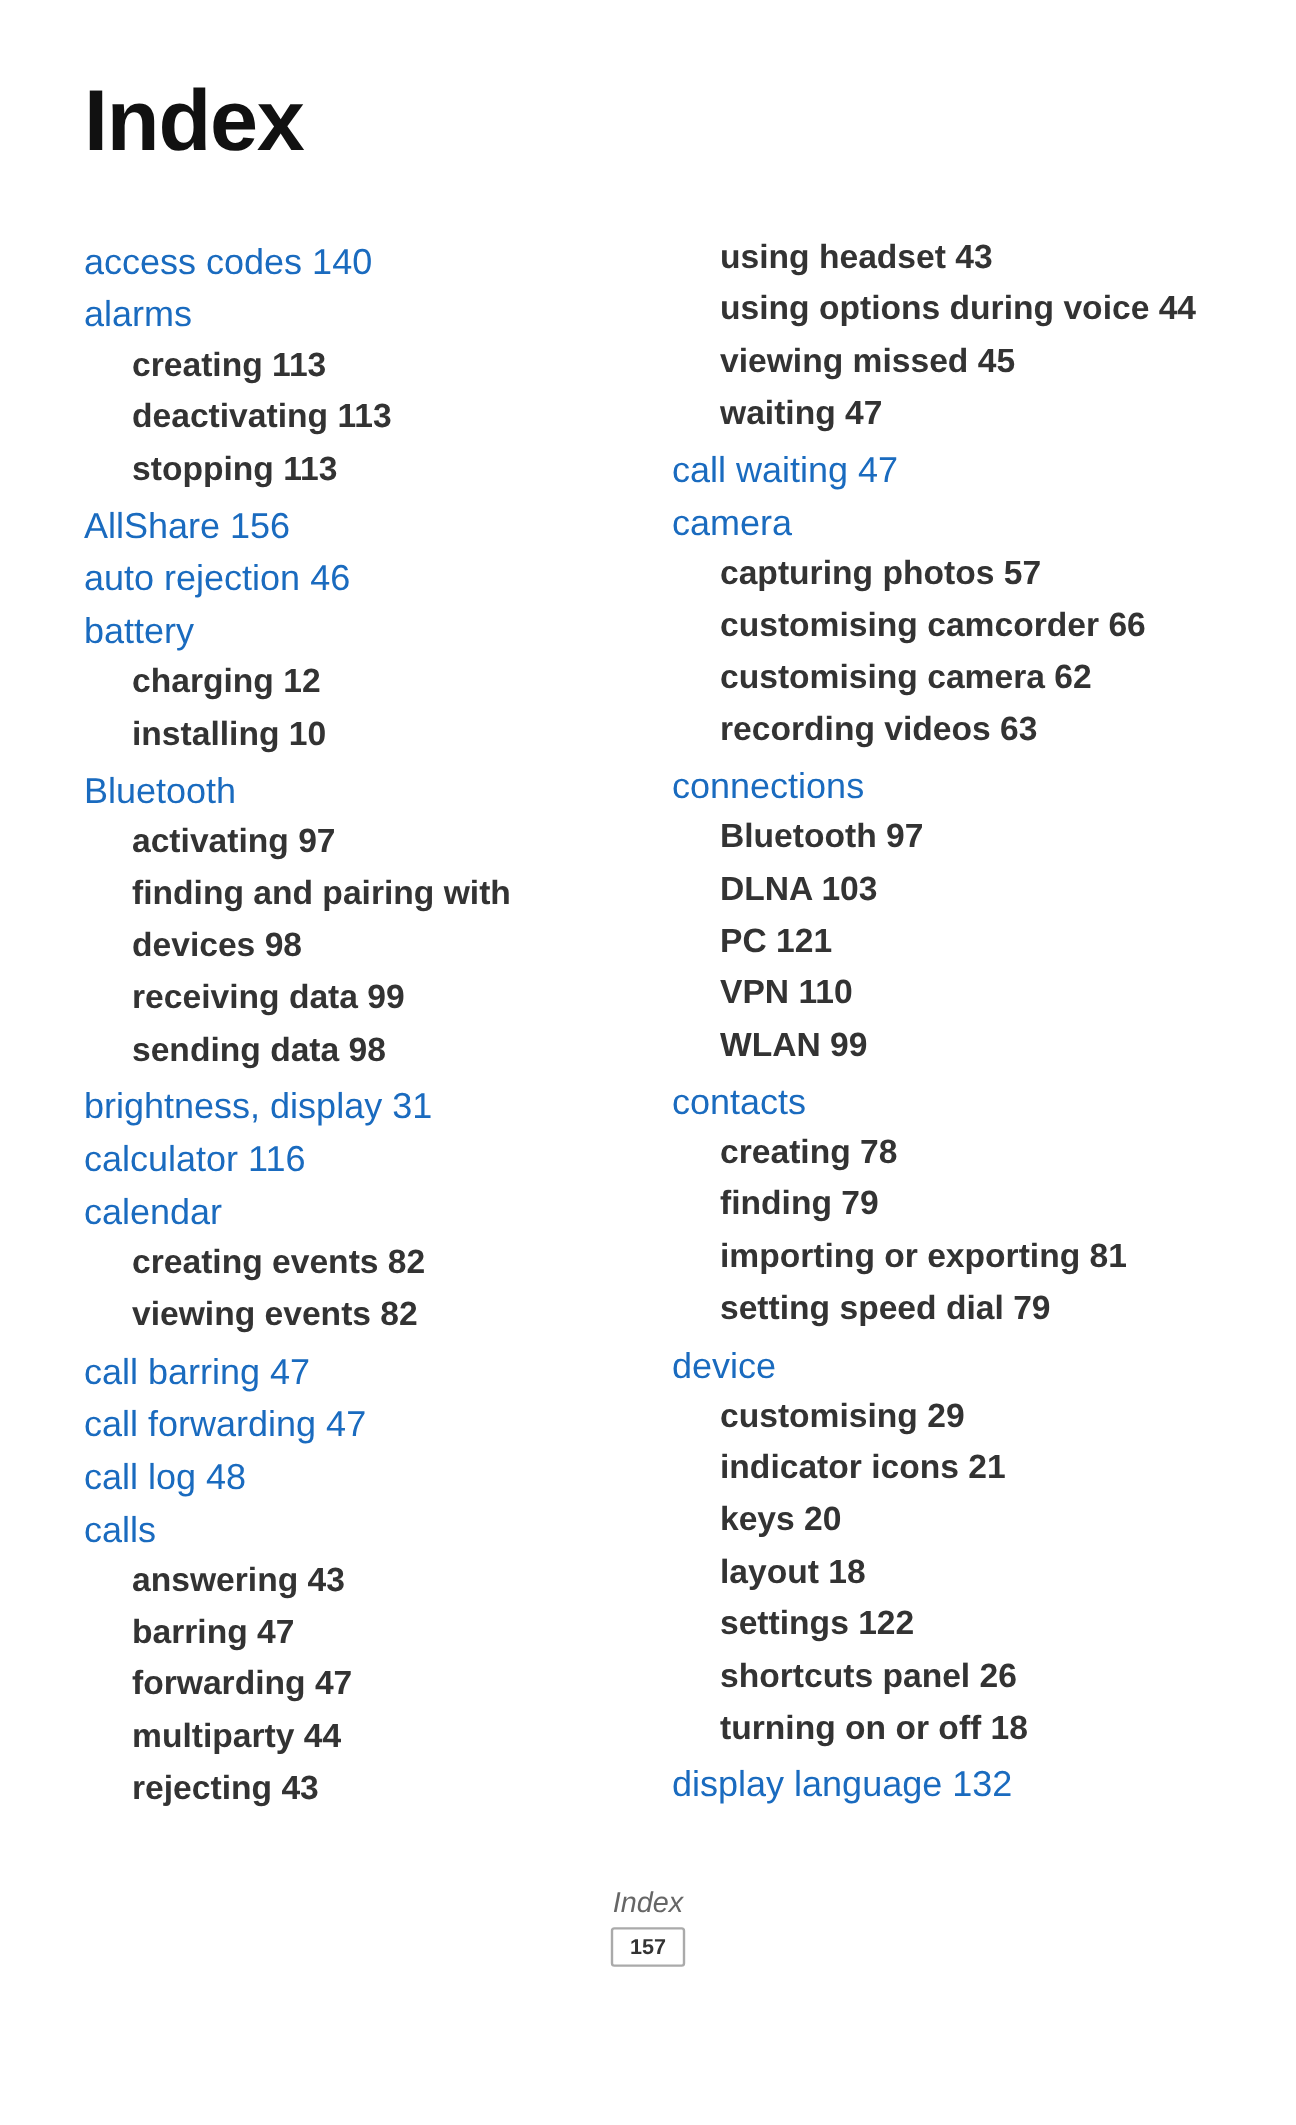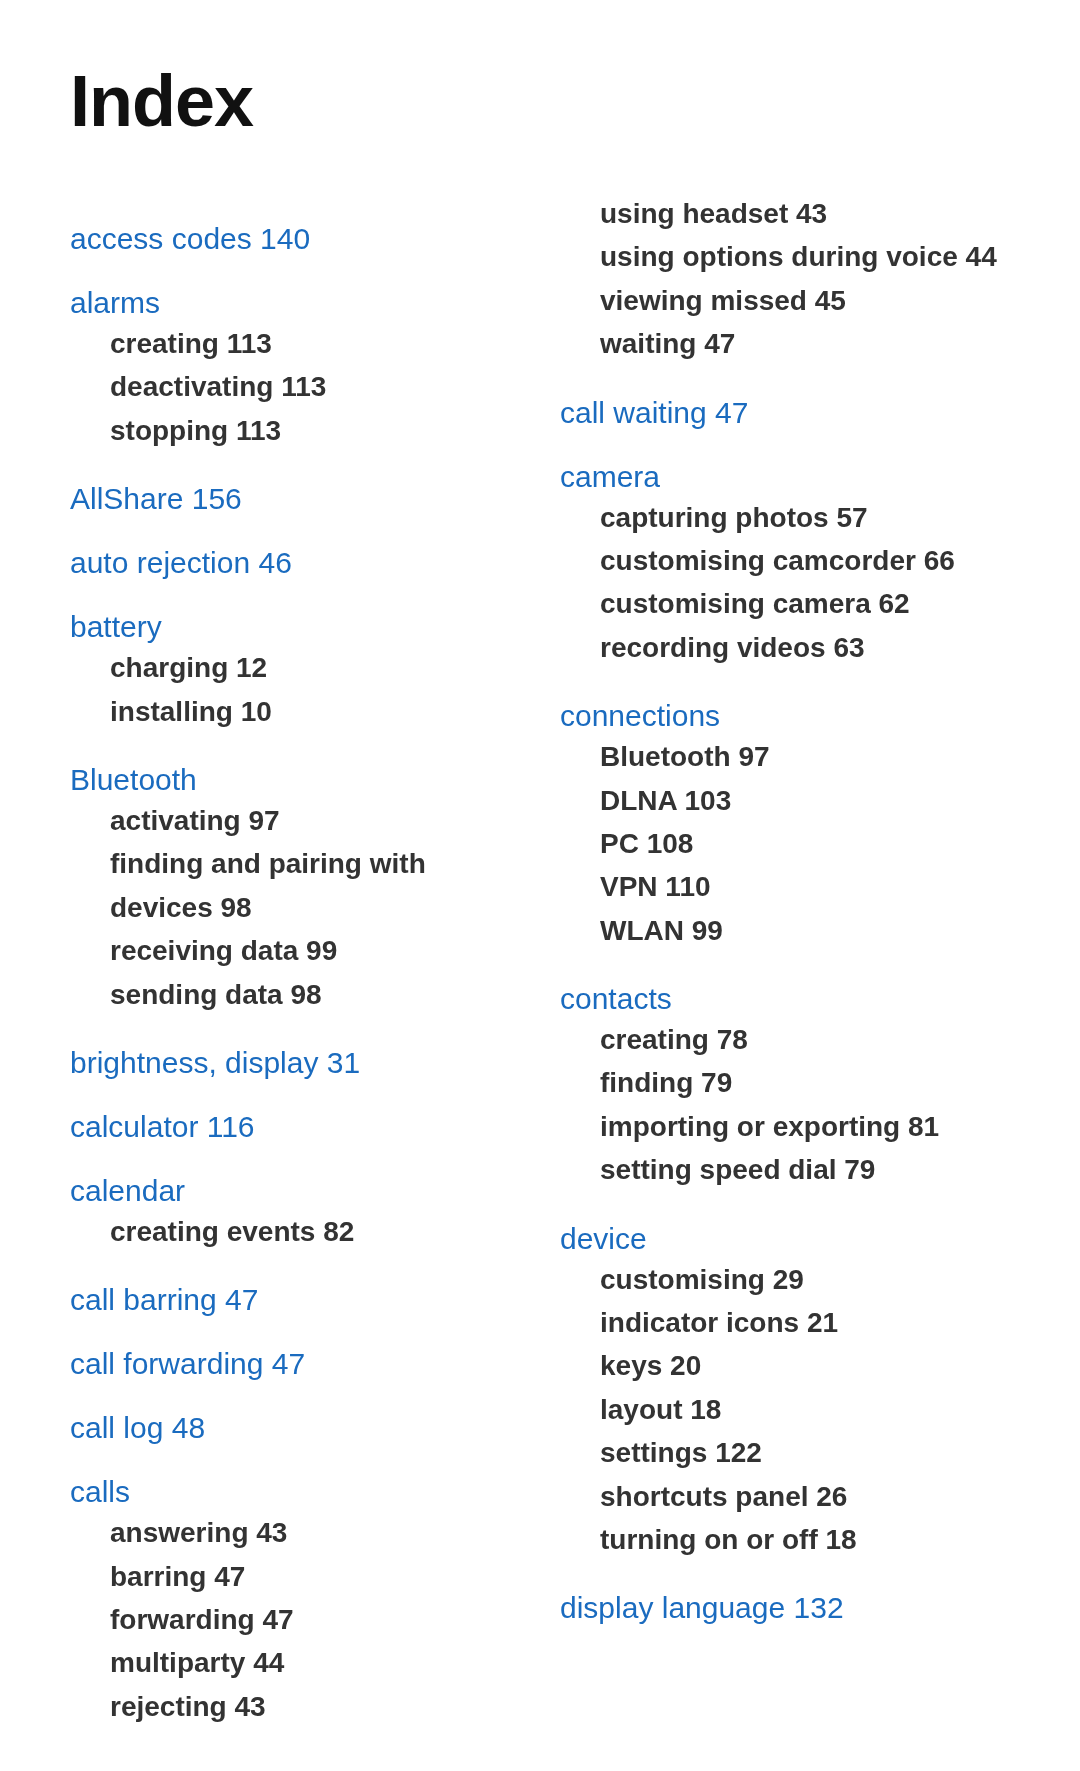"access codes 140" .index-heading { margin-top: 30px -> 10px }
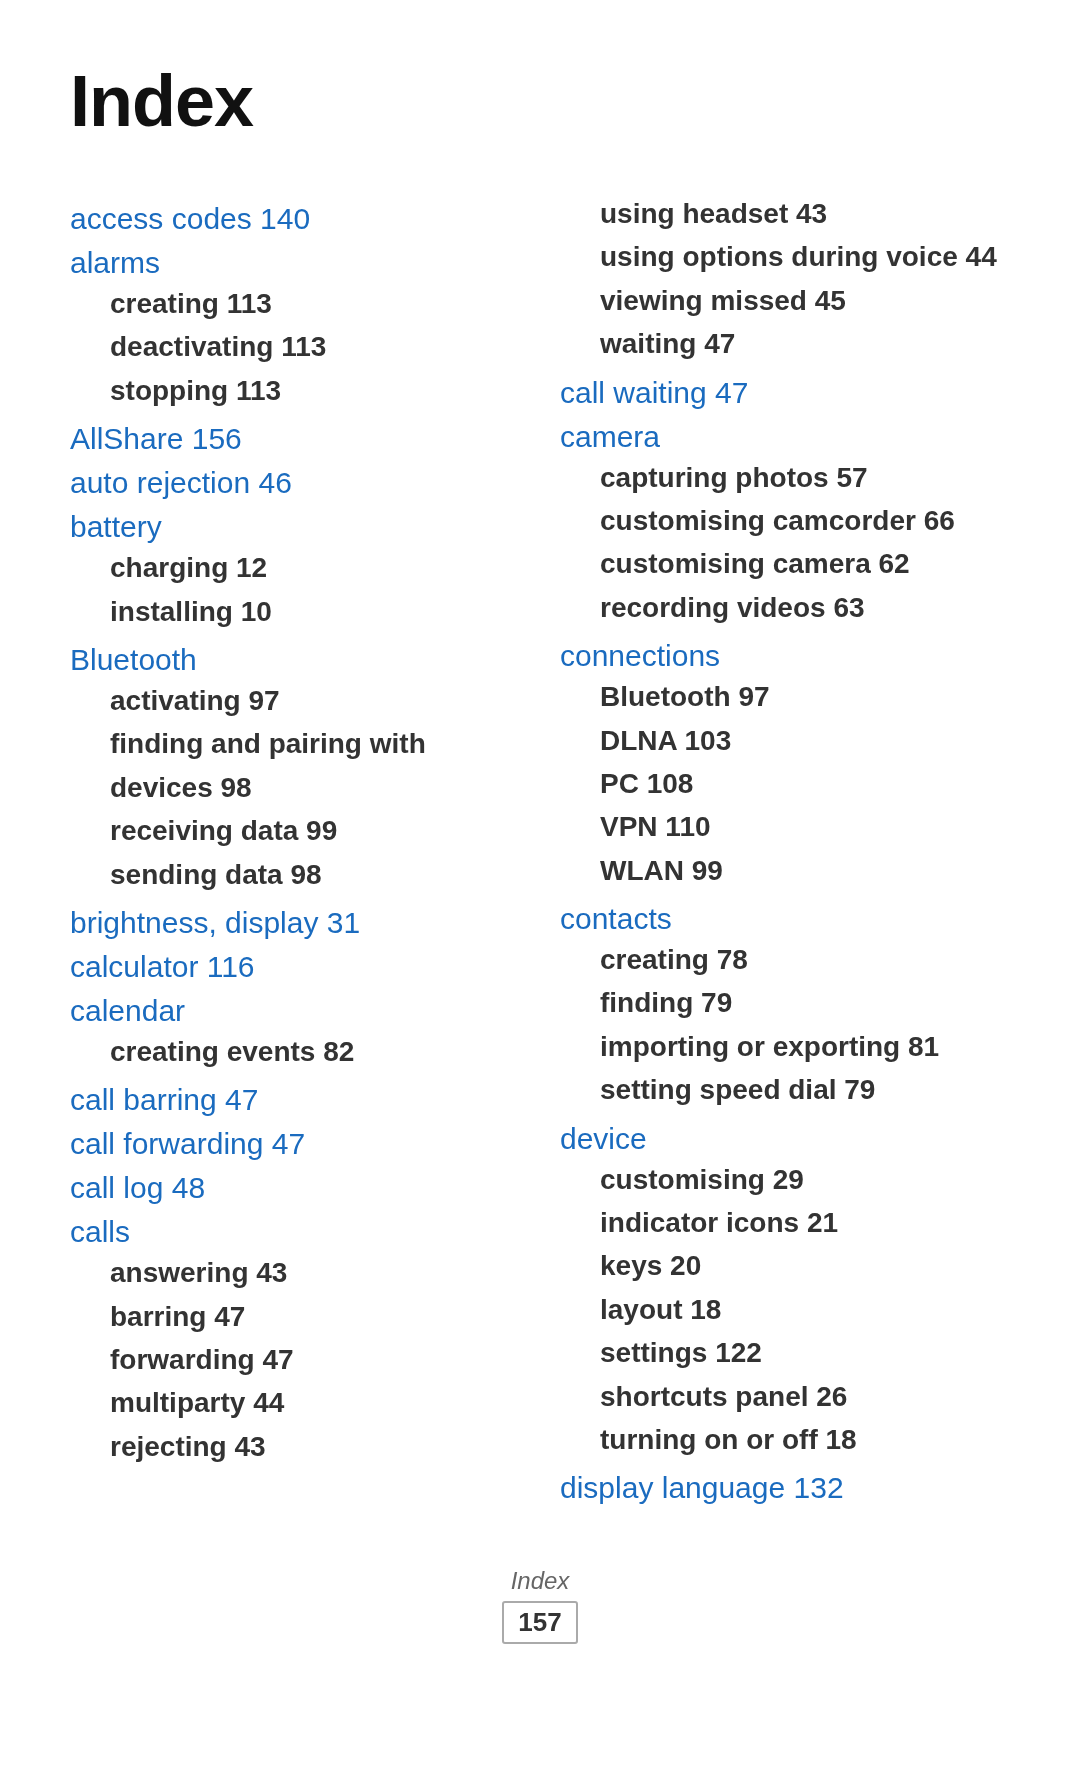"PC 108" span.index-subitem { text: 108 -> 121 }
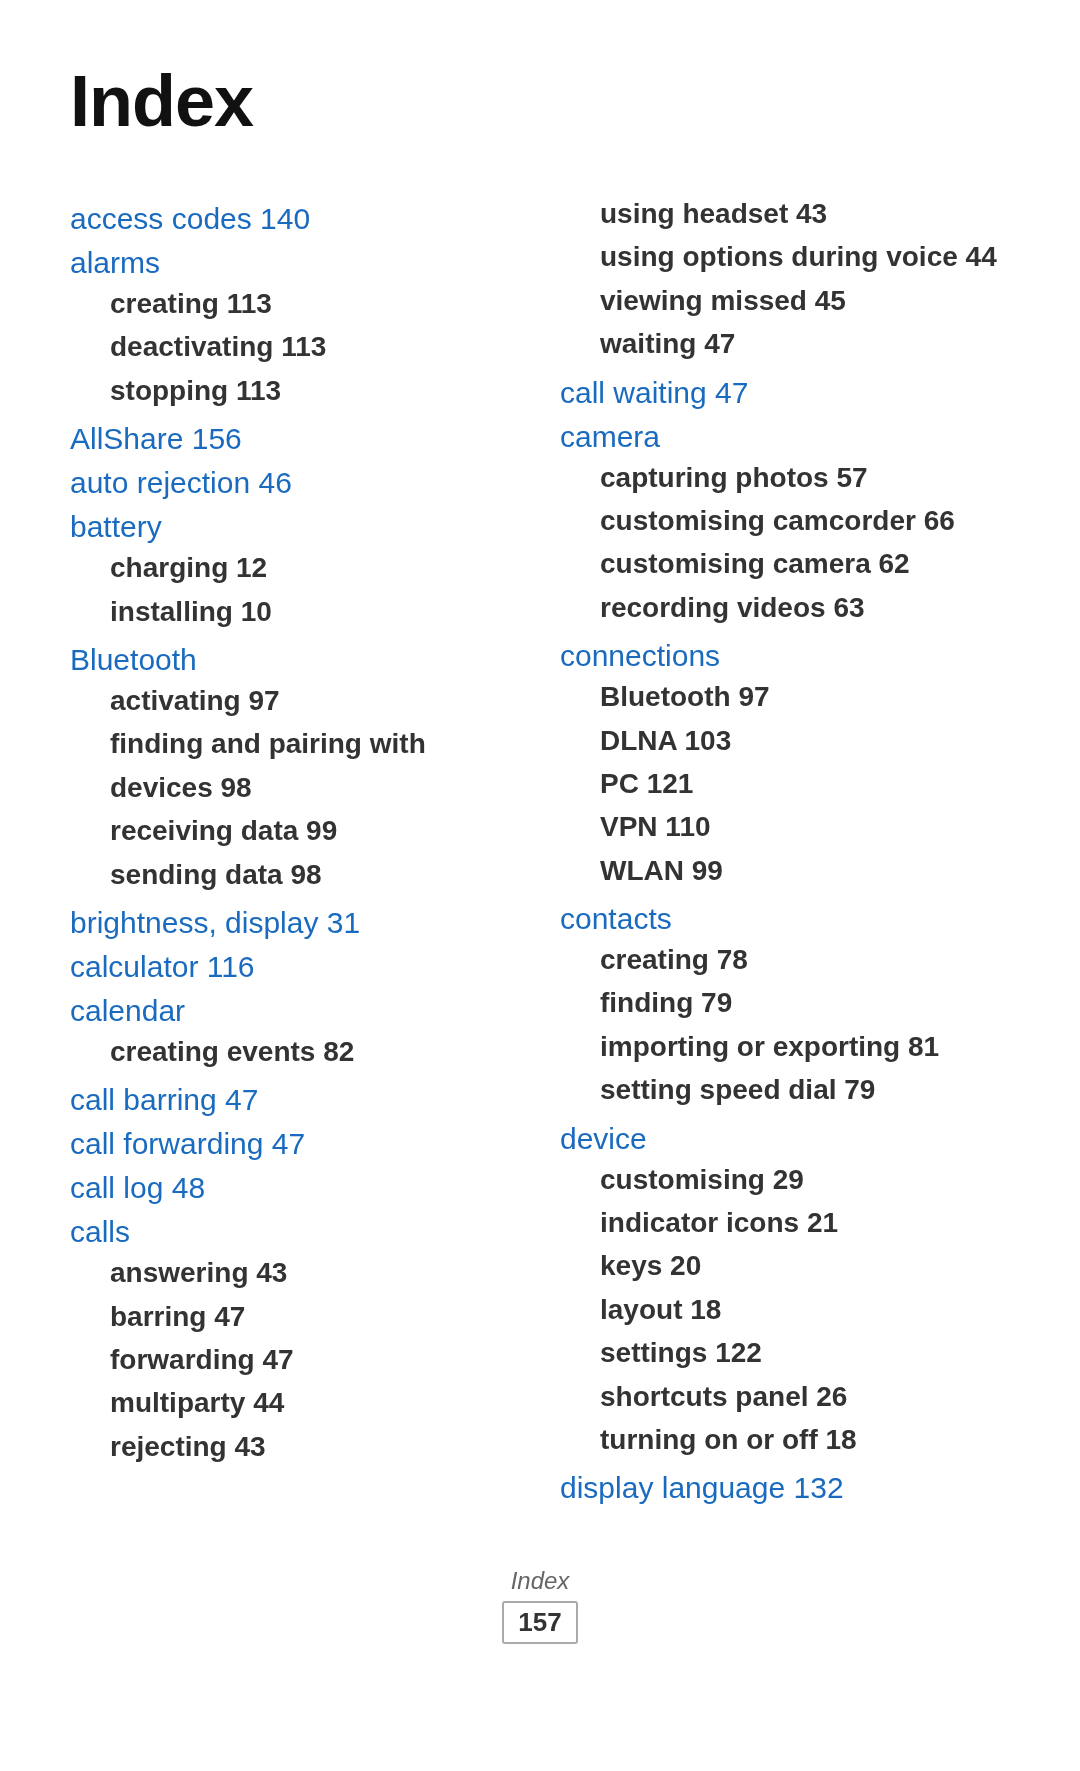"viewing events 82" span.index-subitem { html: none -> <span>viewing events 82</span> }
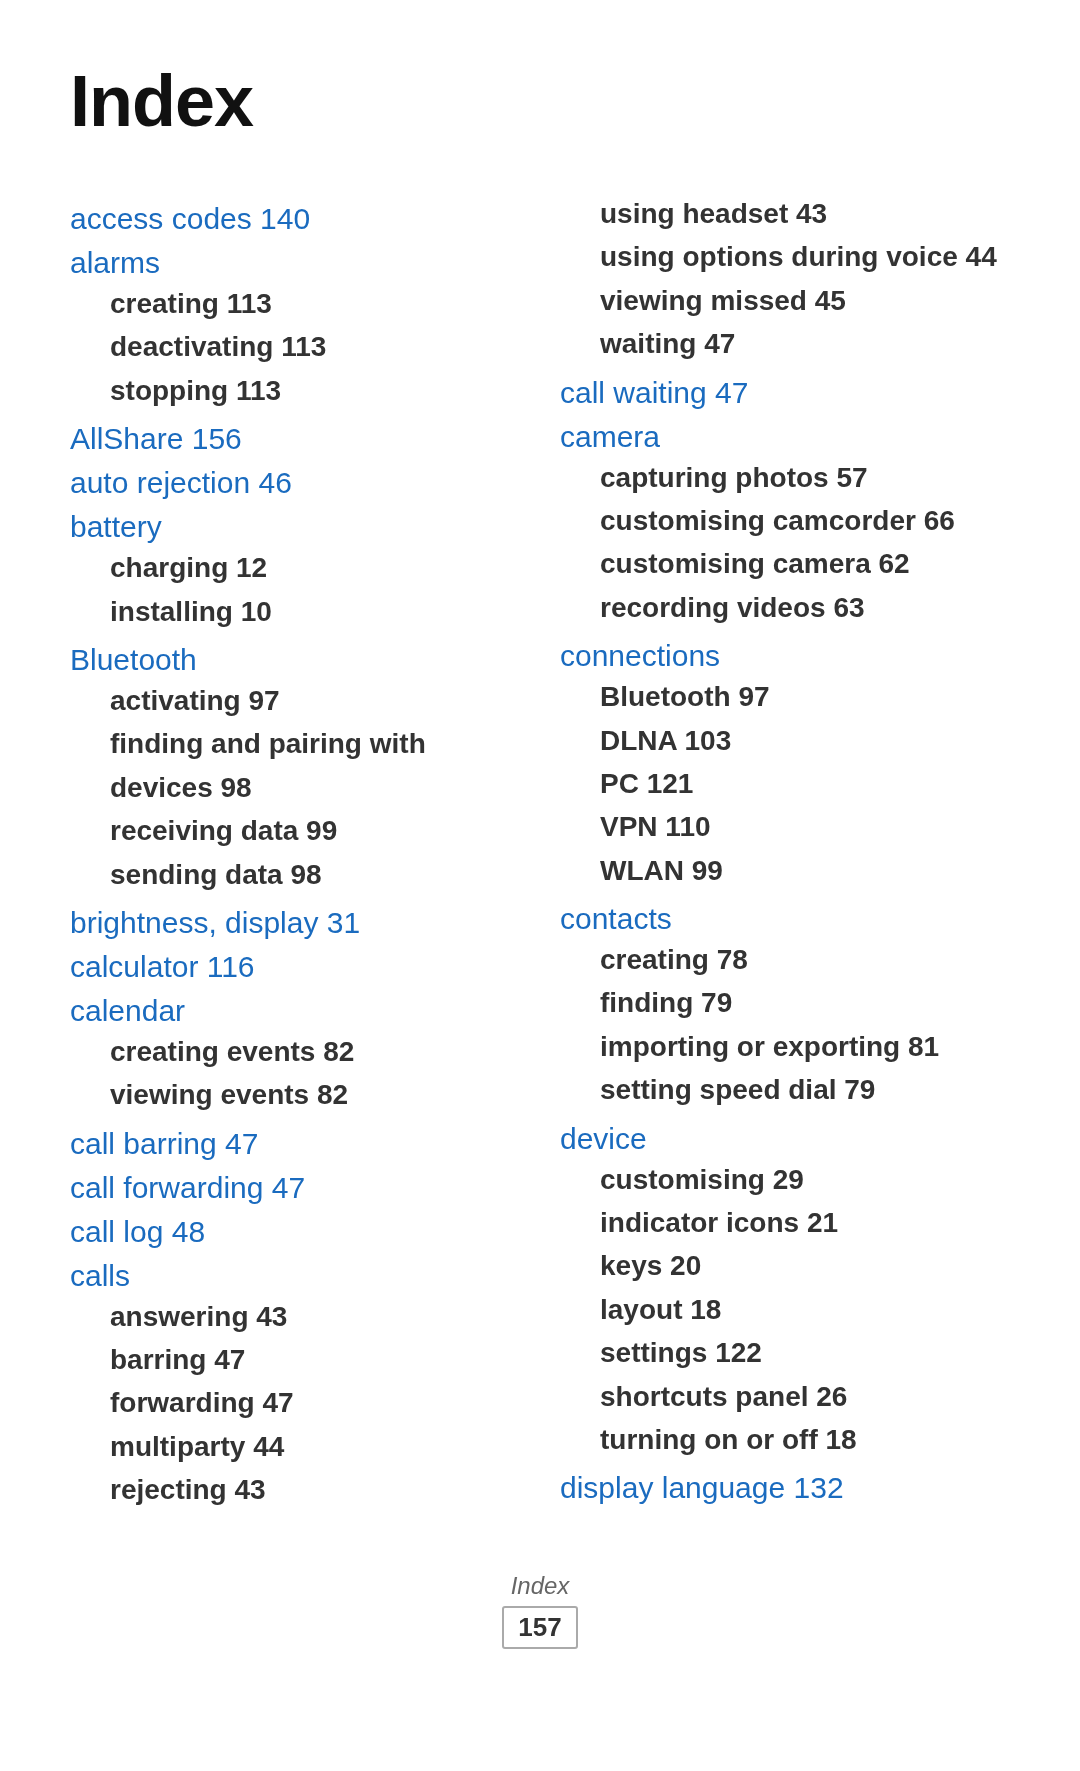"157" .footer-page { font-size: 26px -> 18px }
